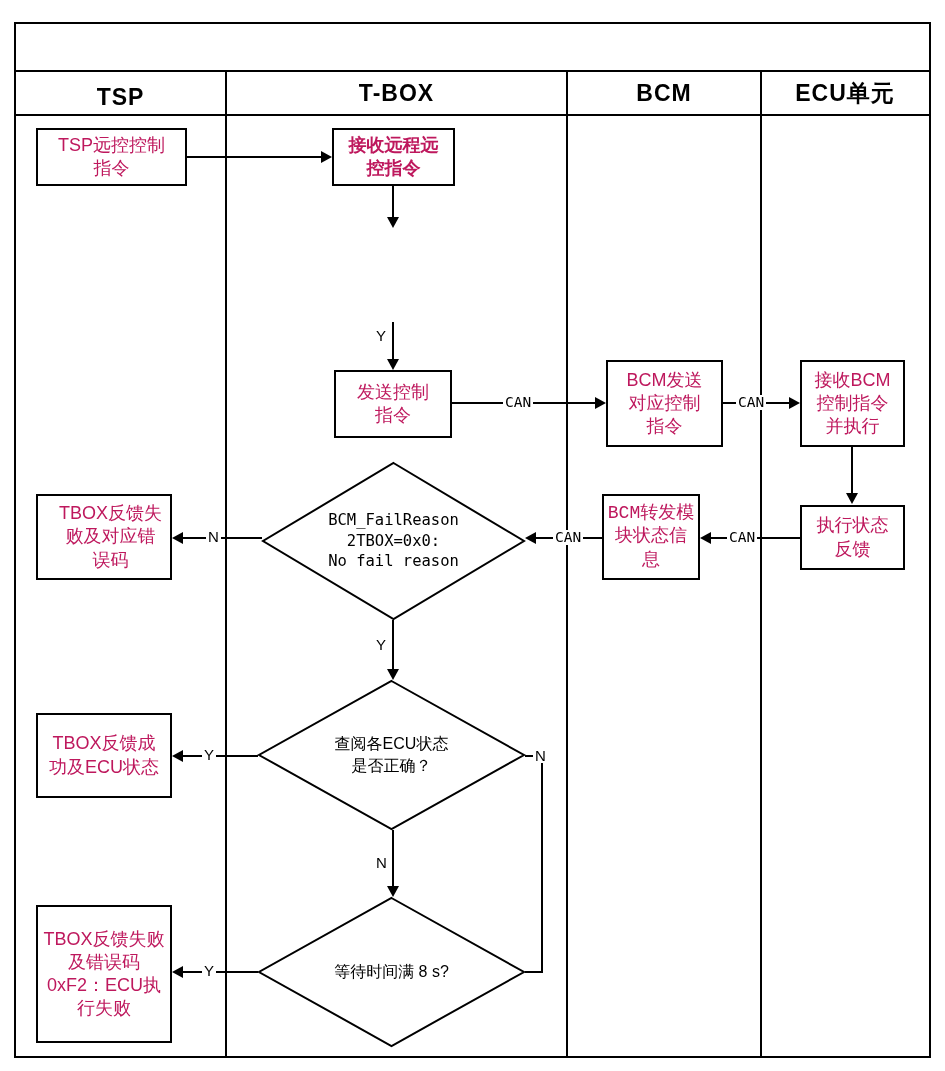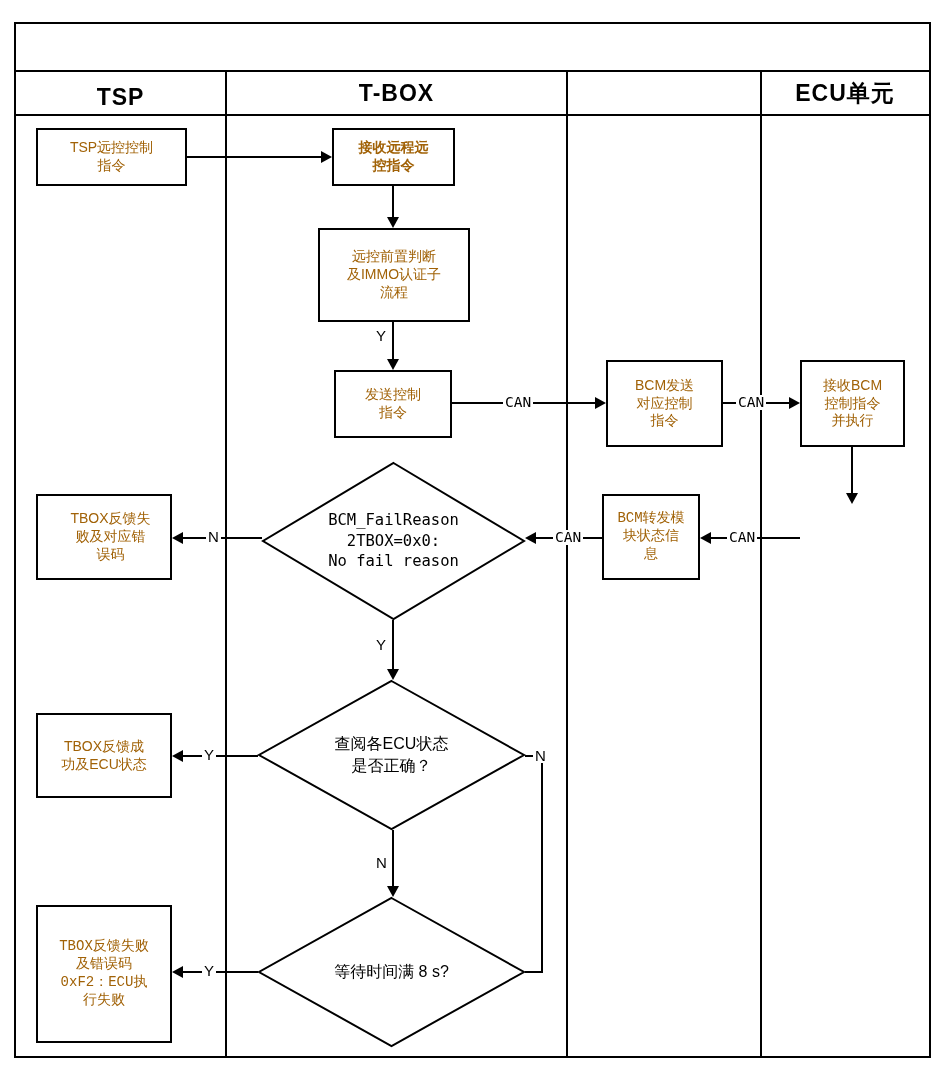"BCM" div.lane-head { html: none -> <div>BCM</div> }
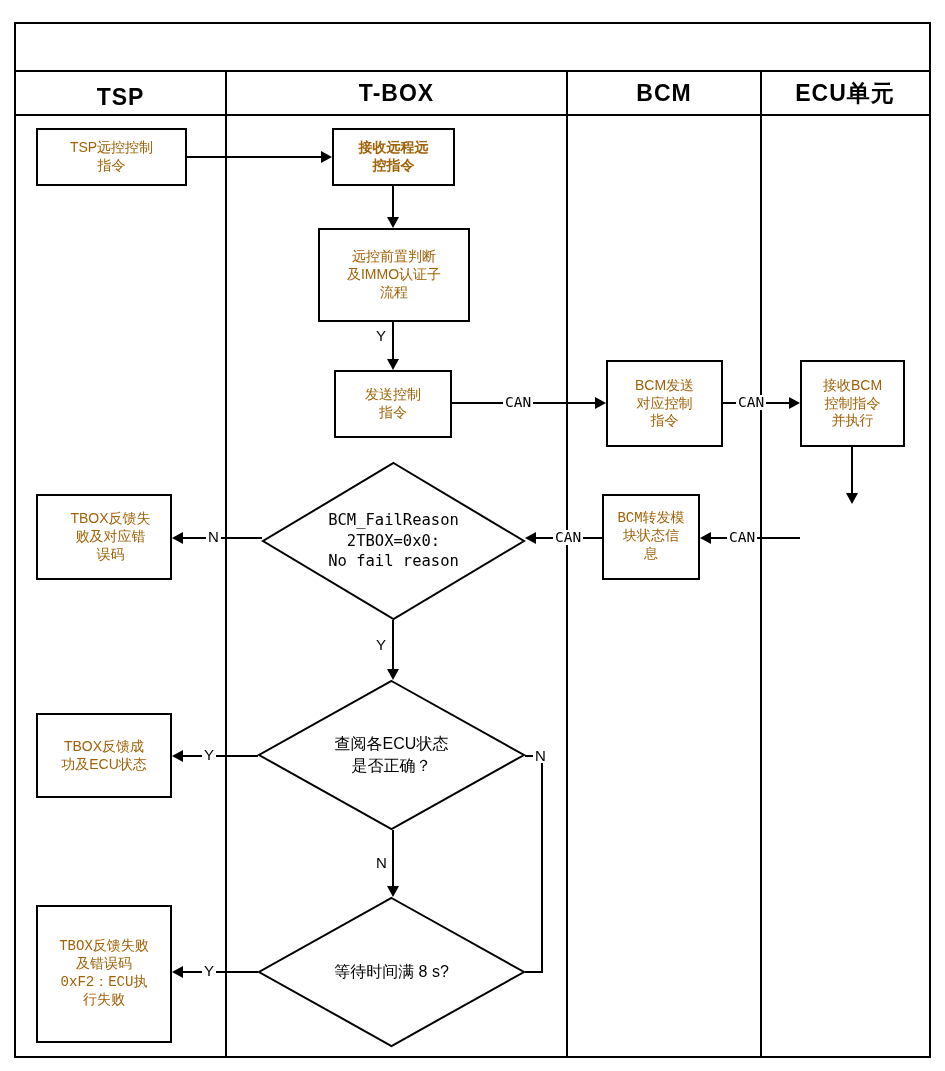"TSP远控控制" .node { color: #a16207 -> #be185d; font-size: 14px -> 18px }
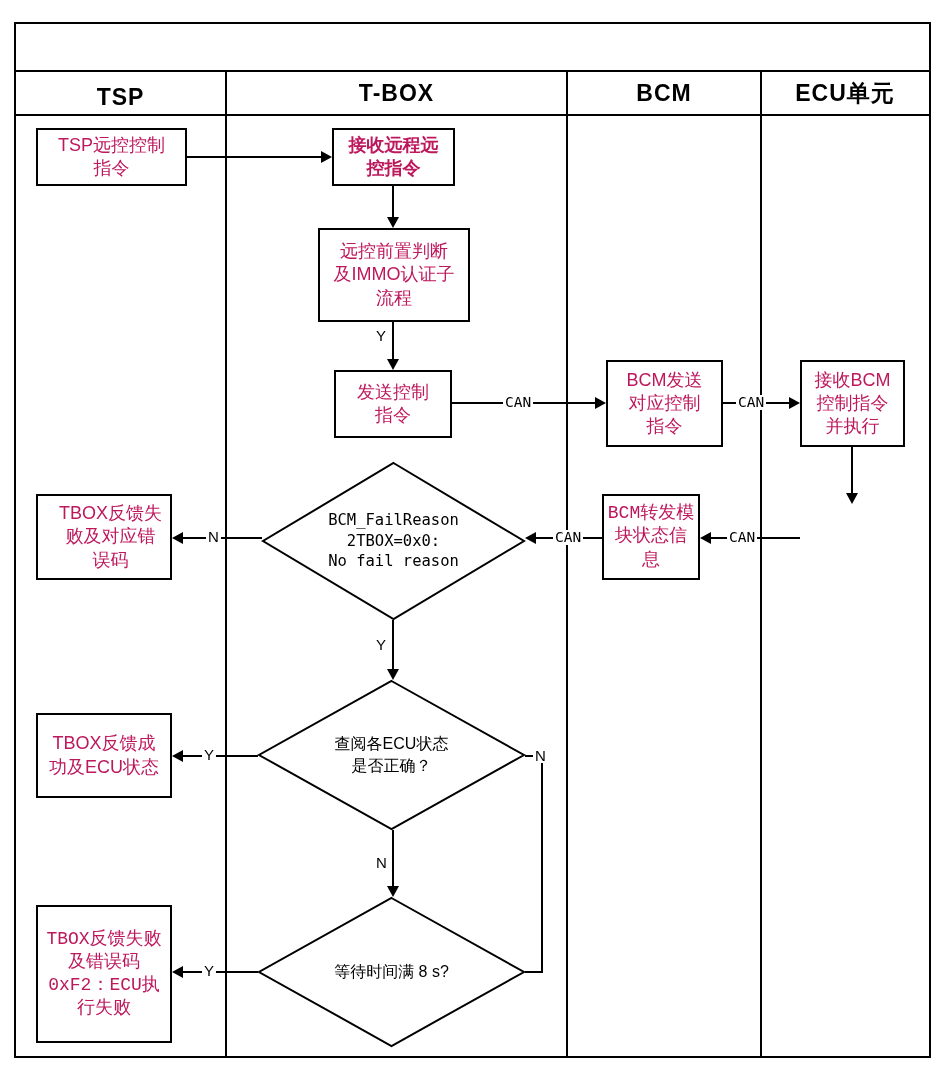"远控前置判断" div.node { html: <div>远控前置判断<br>及IMMO认证子<br>流程</div> -> none }
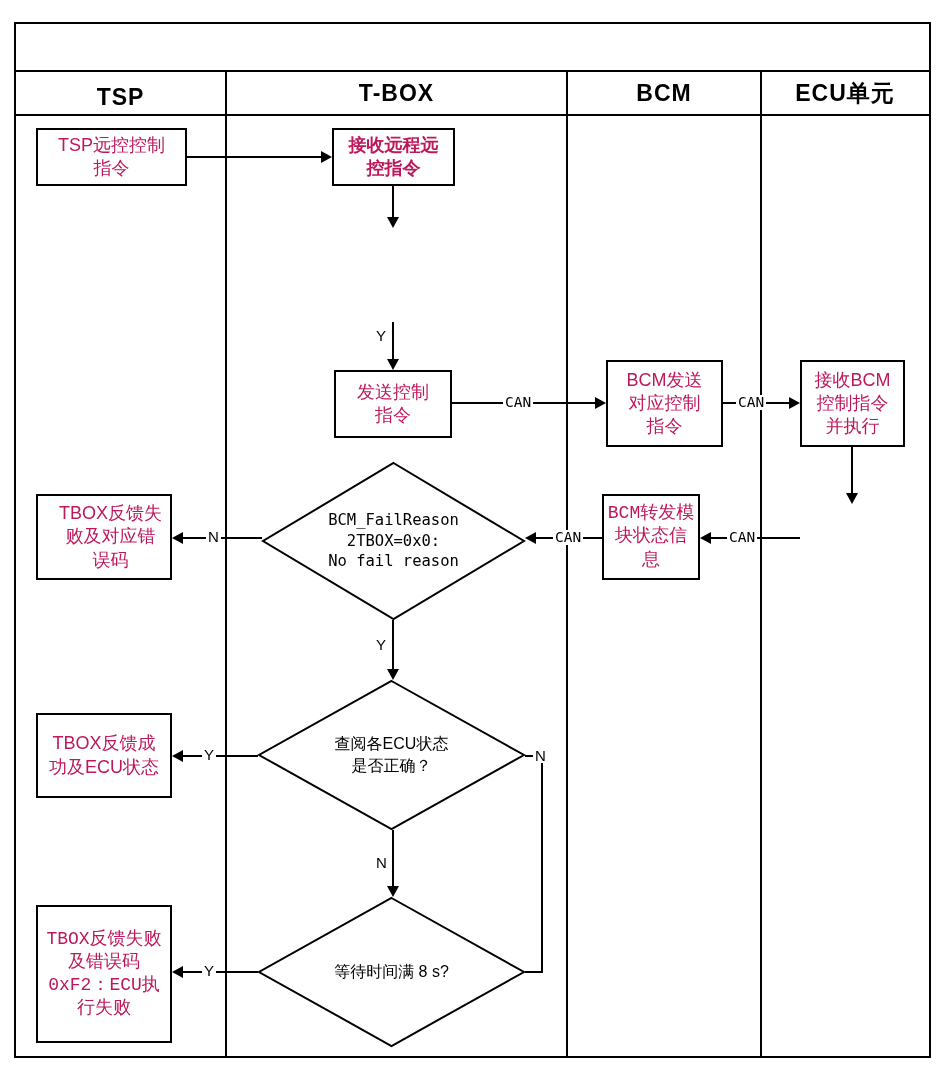"执行状态" div.node { html: none -> <div>执行状态<br>反馈</div> }
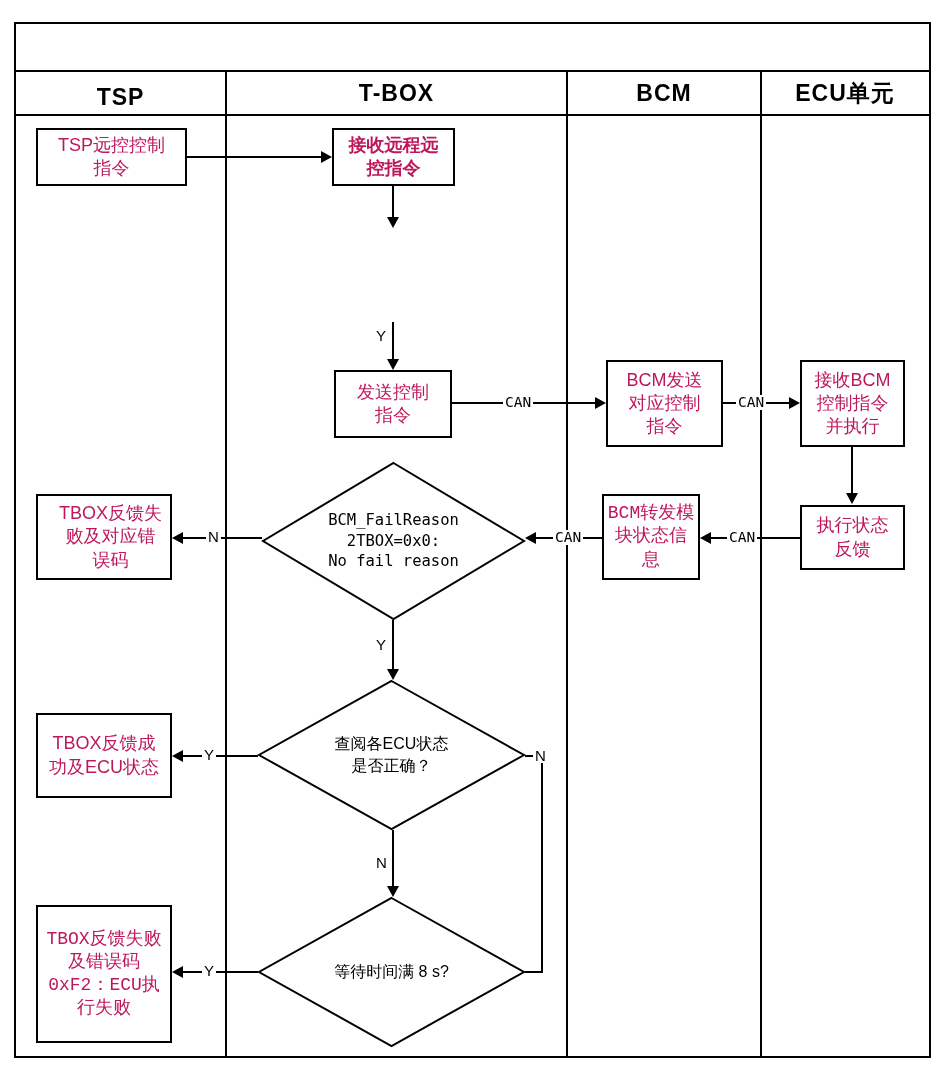"TBOX反馈失败" div.node { font-family: Liberation Mono, monospace -> none }
